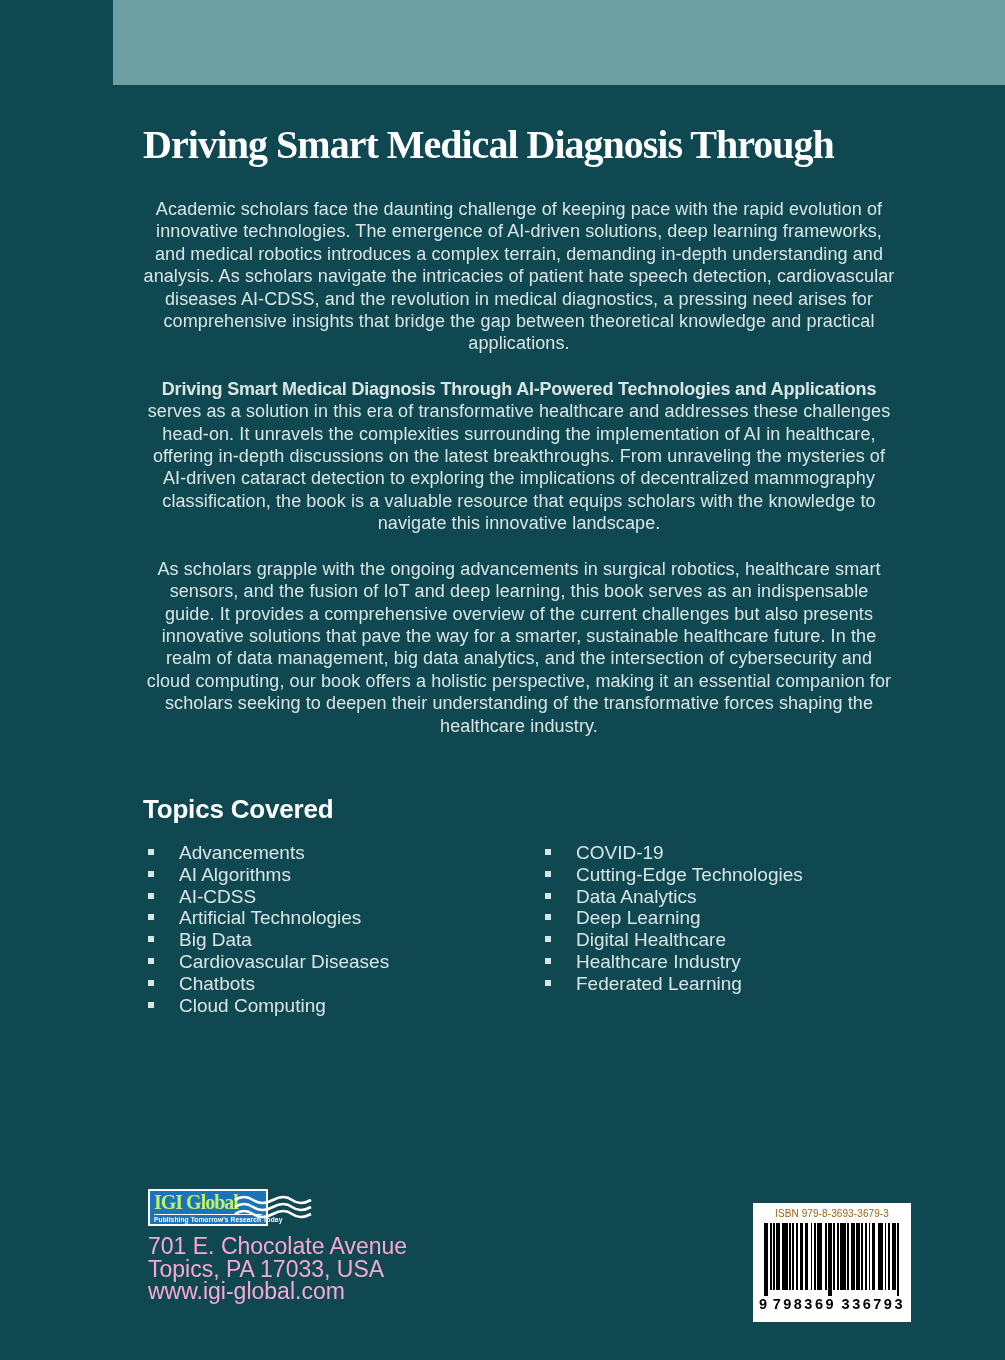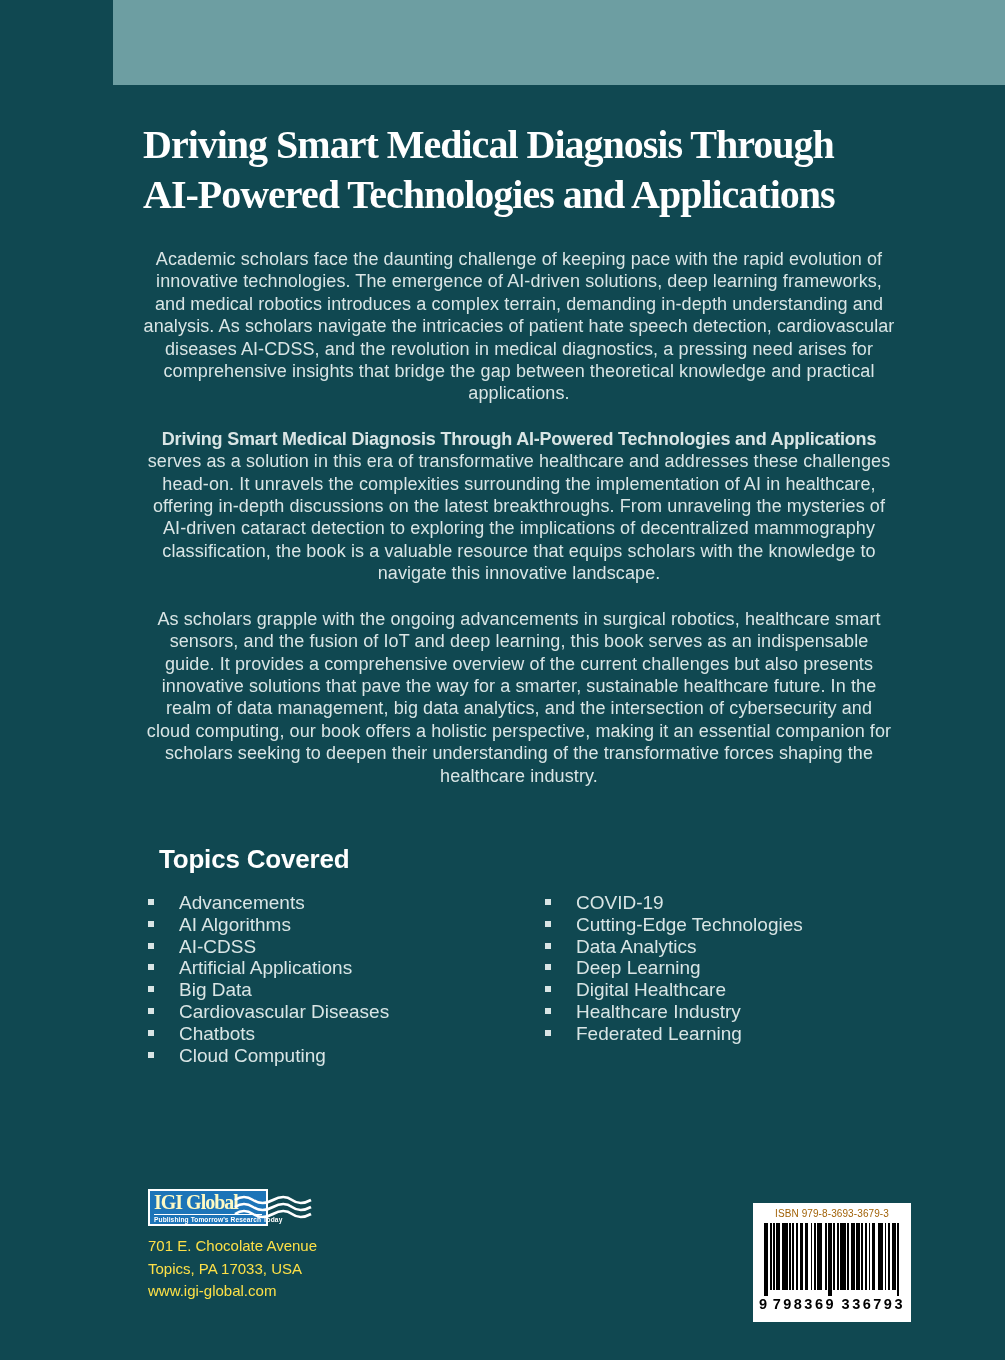"AI-Powered Technologies and Applications" span { html: <span>AI-Powered Technologies and Applications</span> -> none }
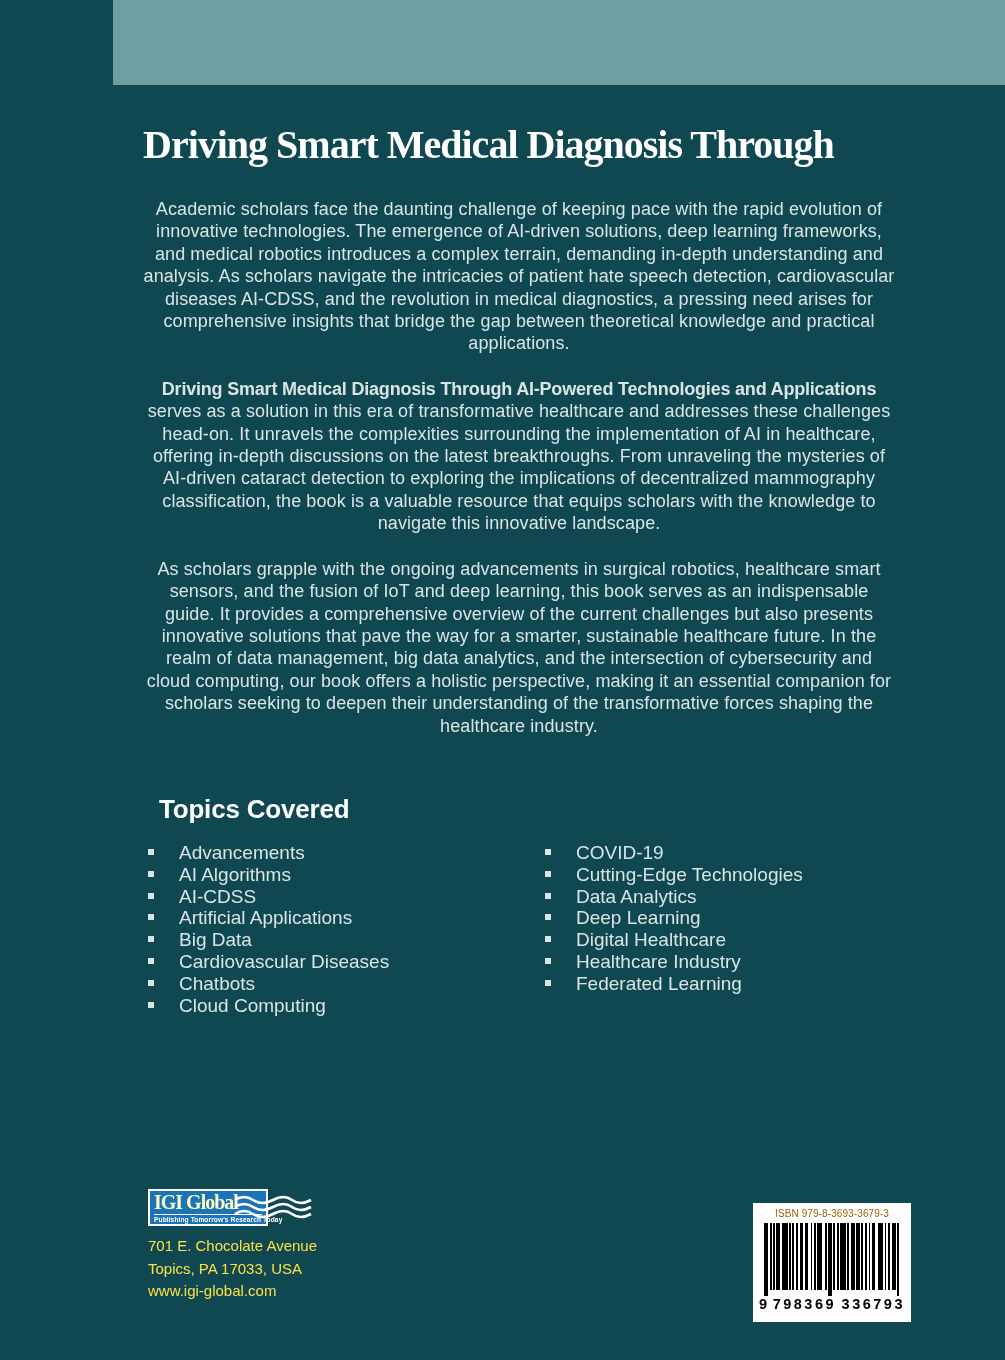"Topics Covered" .topics-heading { margin: 57px 0 0 16px -> 57px 0 0 0 }
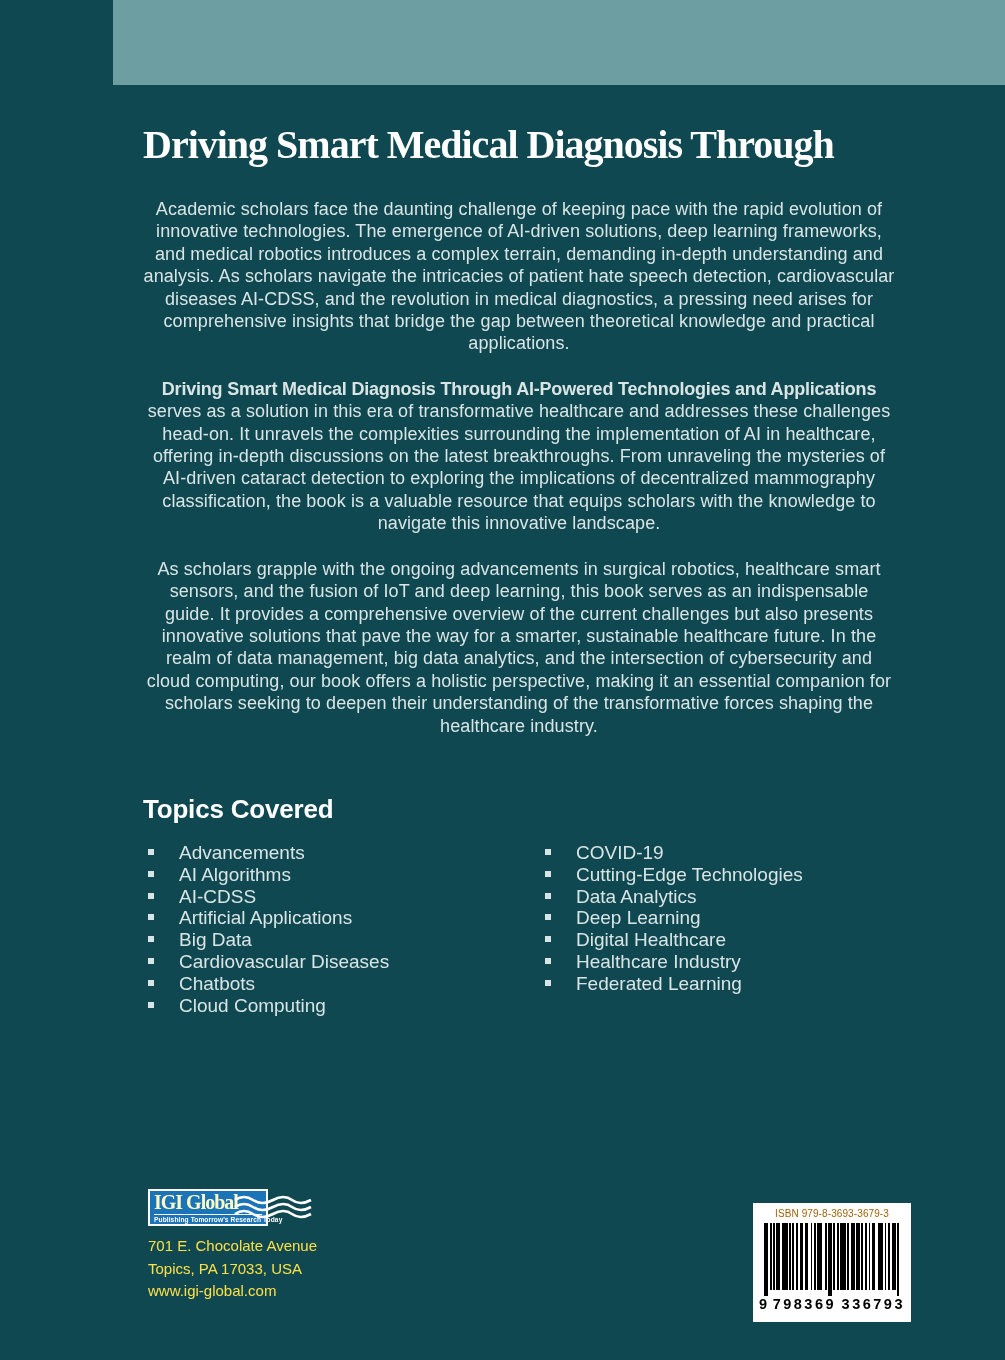"Artificial Applications" span { text: Applications -> Technologies }
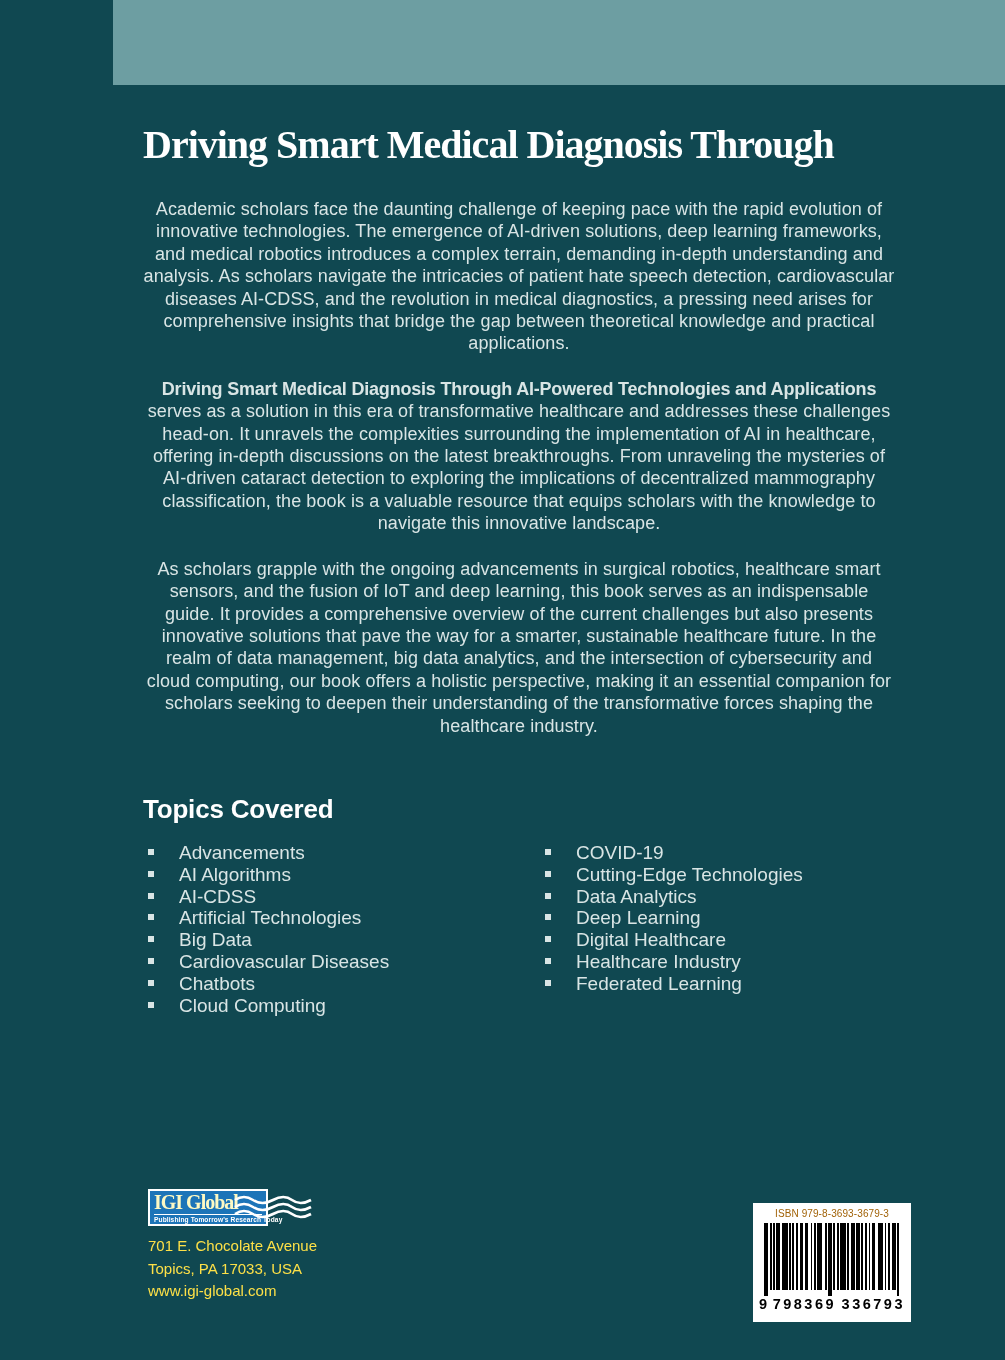"IGI Global" .logo-name { color: #fef9c3 -> #bef264 }
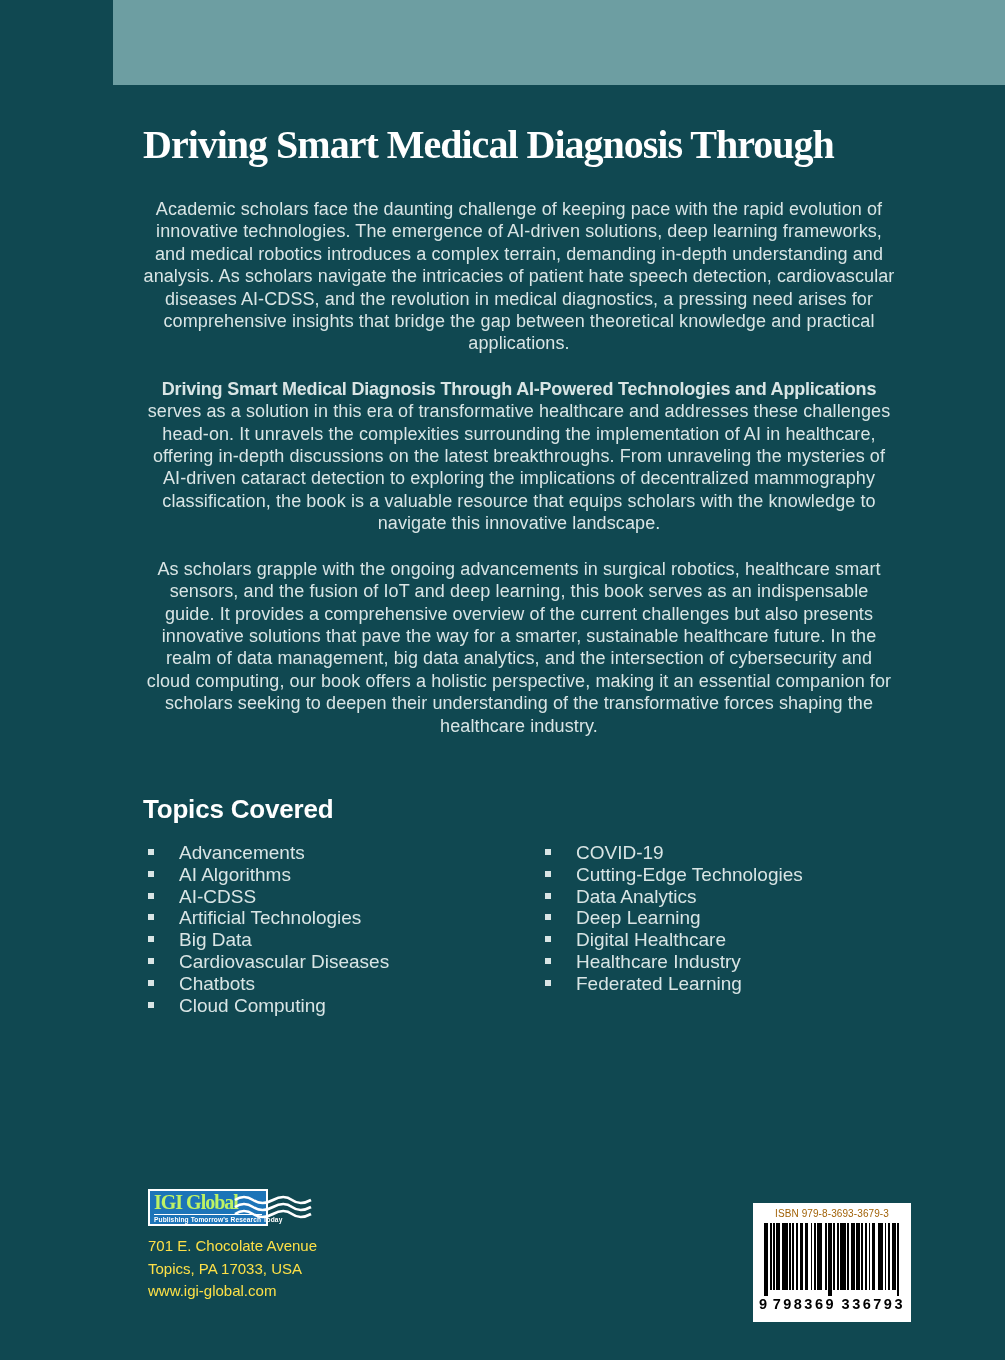"701 E. Chocolate Avenue" .address { color: #fde047 -> #f9a8d4; font-size: 15px -> 23px }
